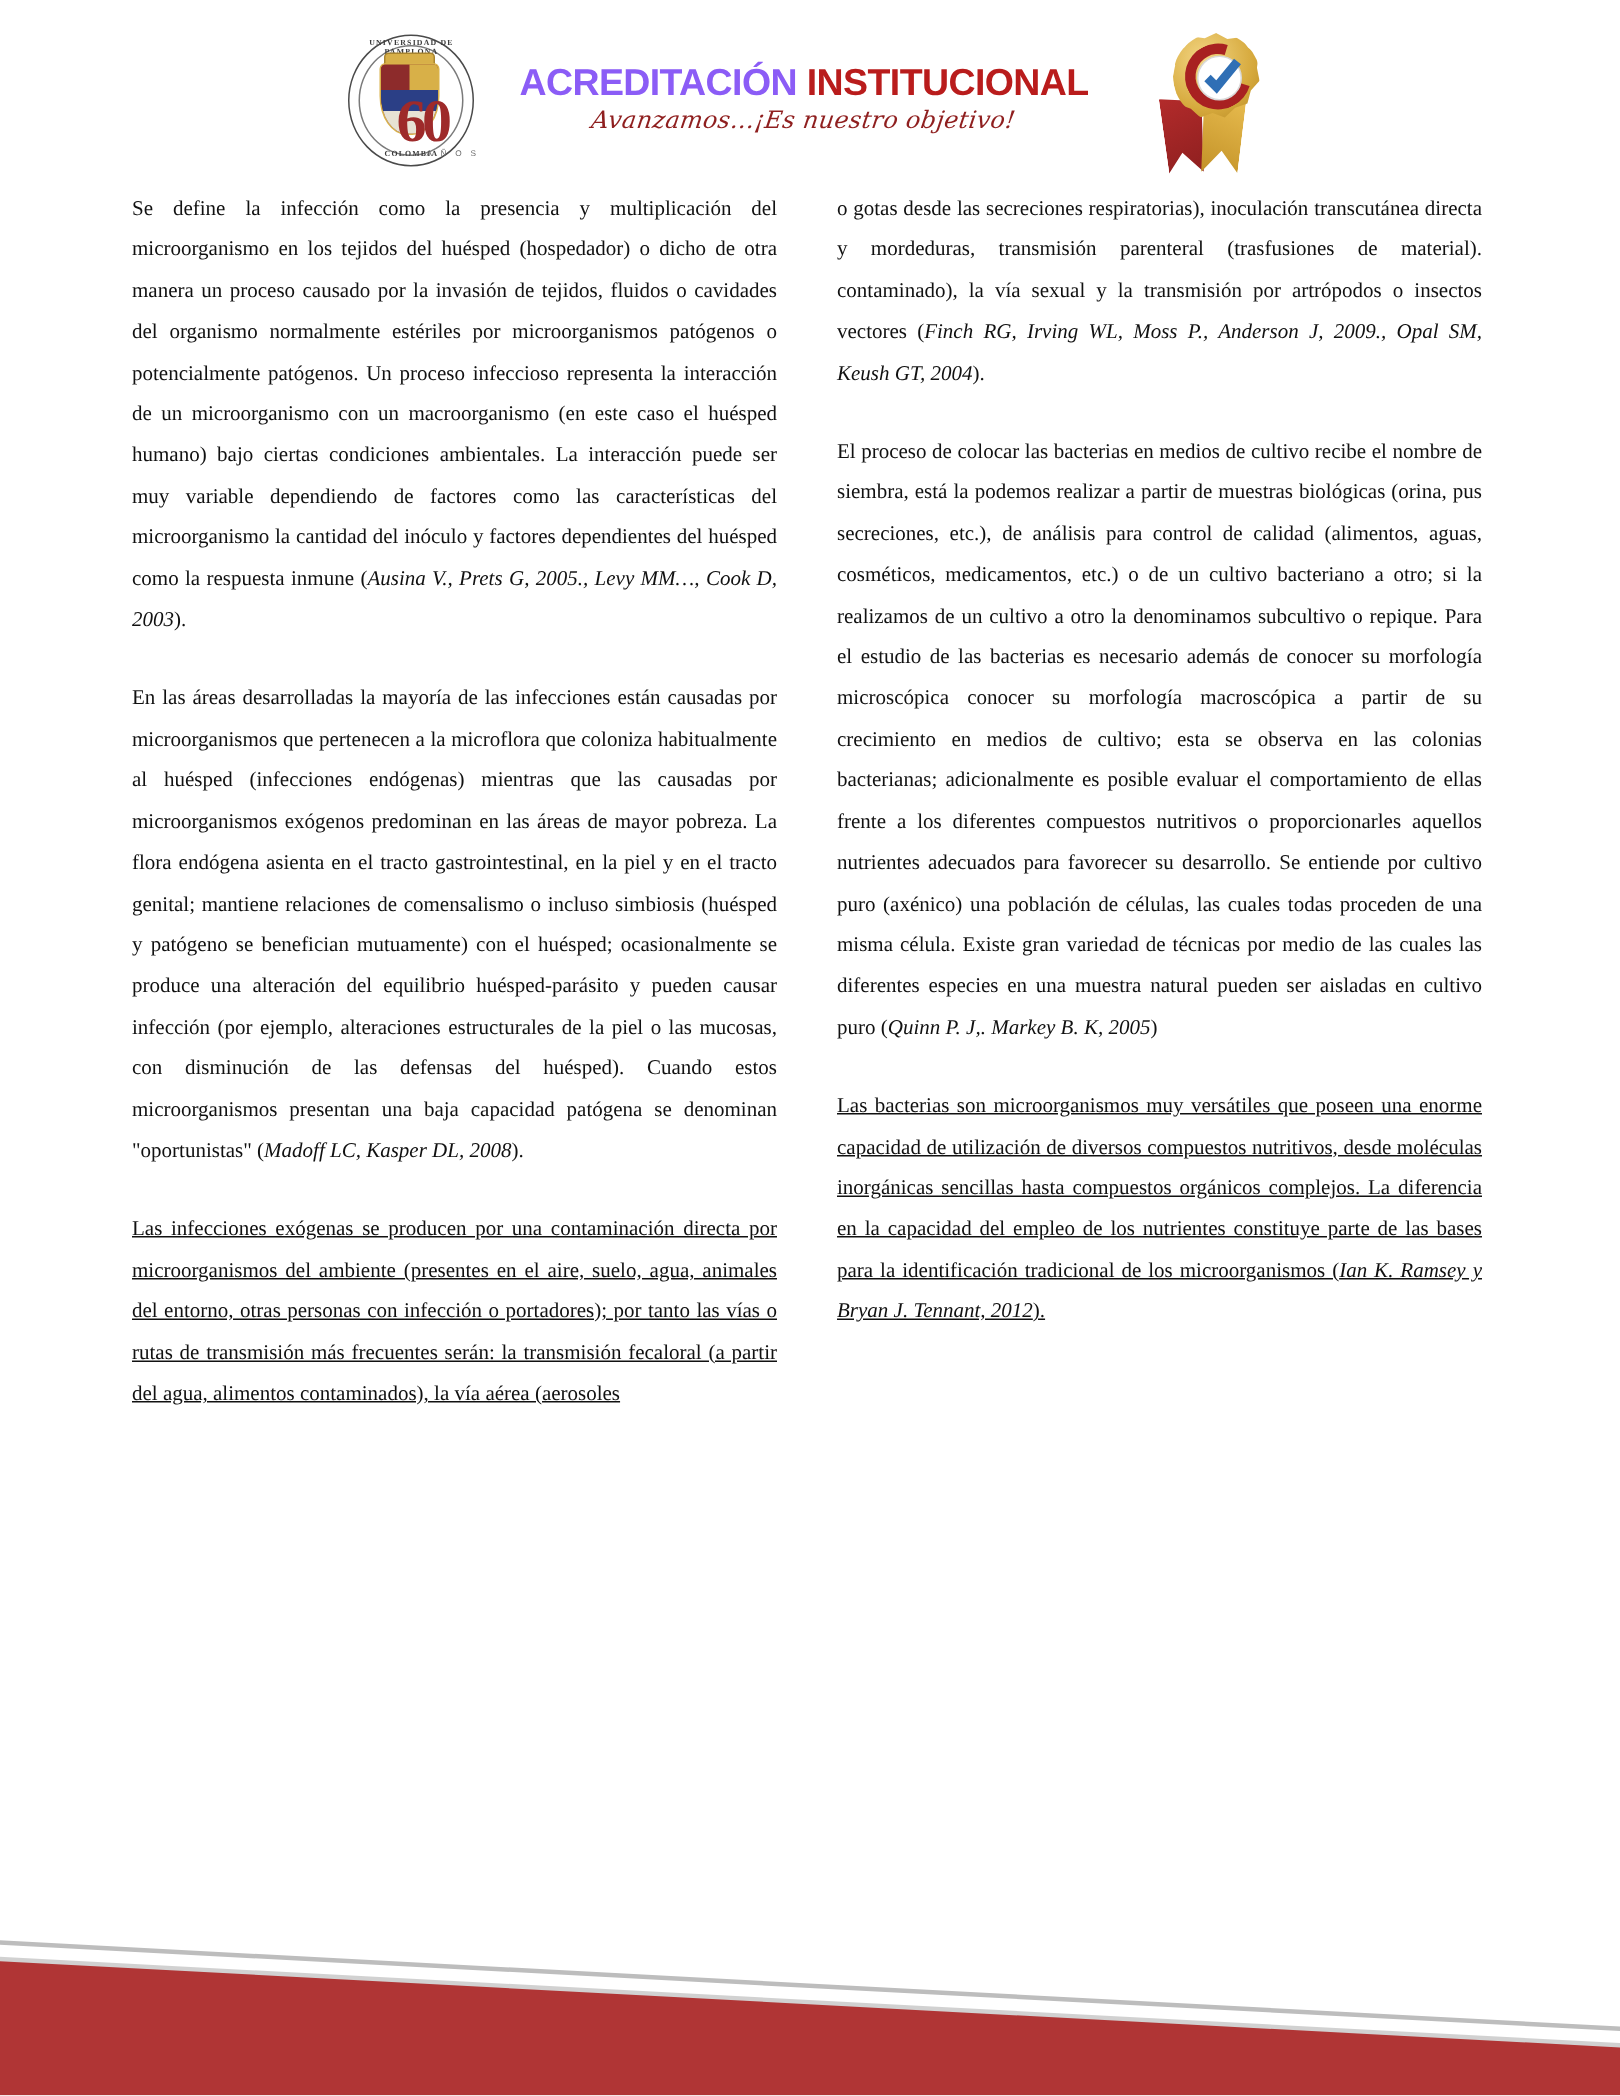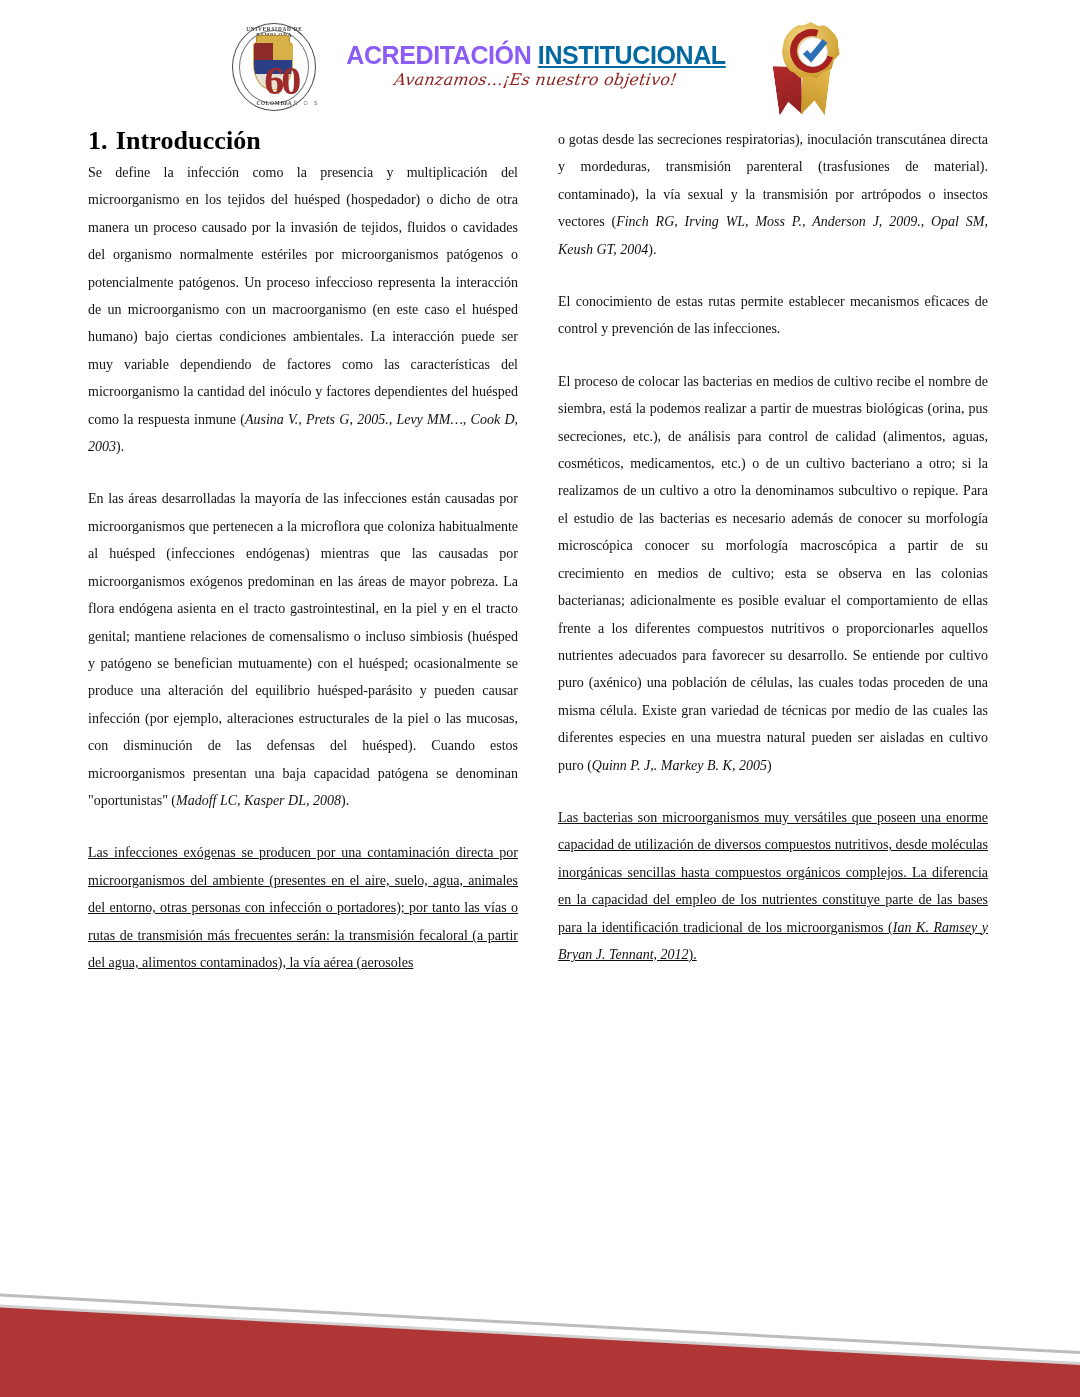"INSTITUCIONAL" .accred-line1 .red { color: #0369a1 -> #b91c1c; text-decoration: underline -> none }
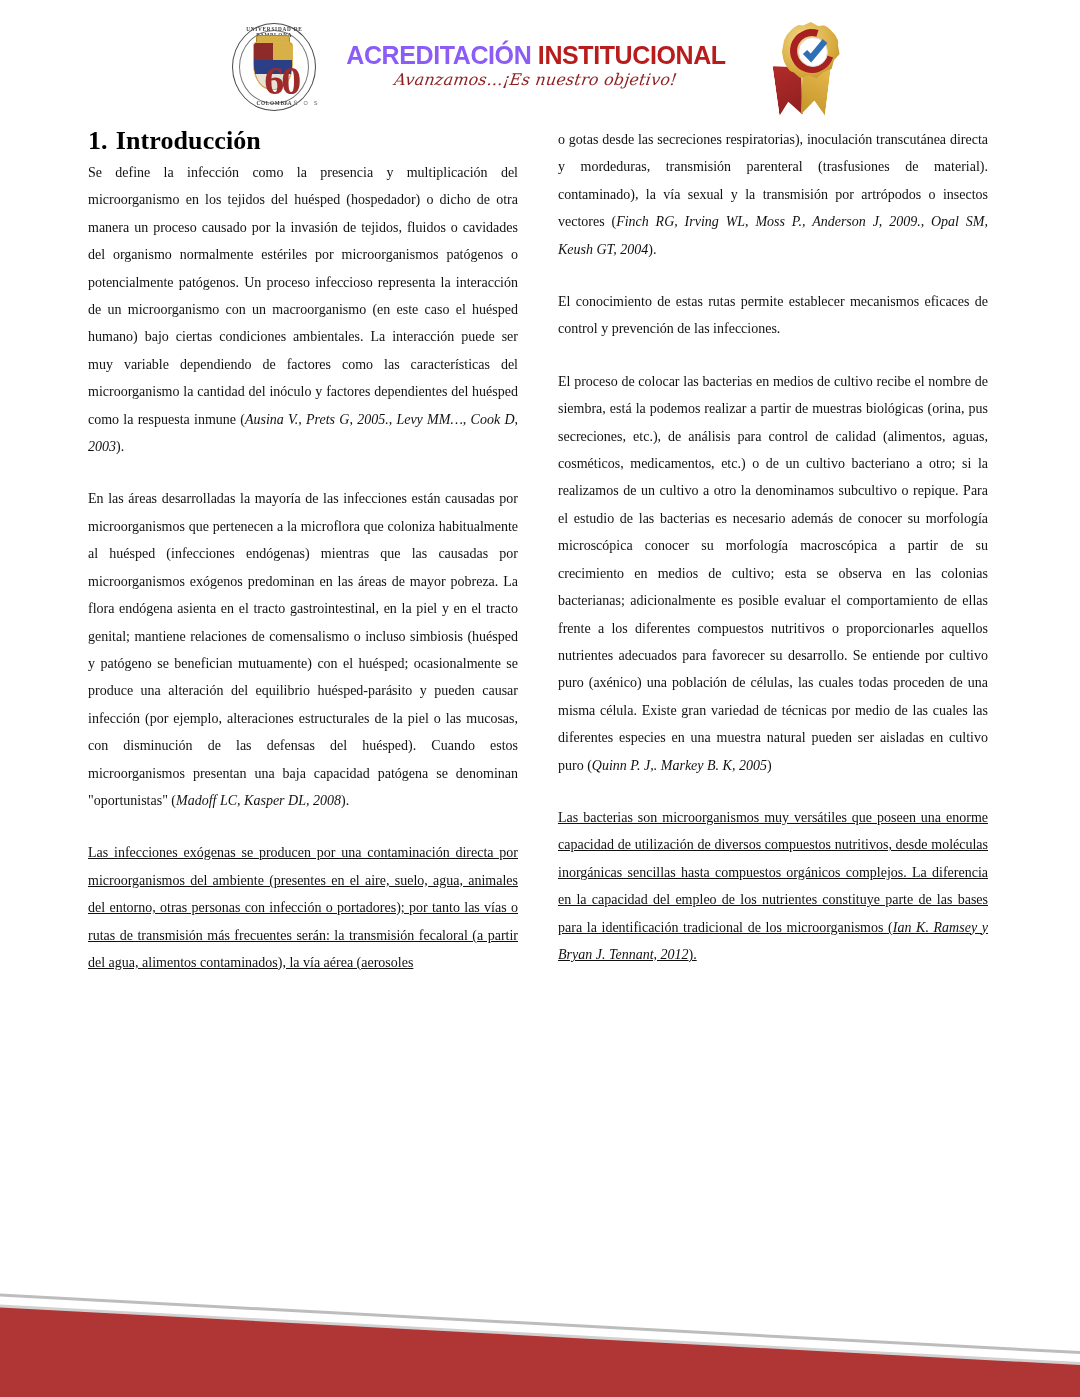"1. Introducción" h1.section-title { html: <h1> <span>1.</span><span>Introducción</span> </h1> -> none }
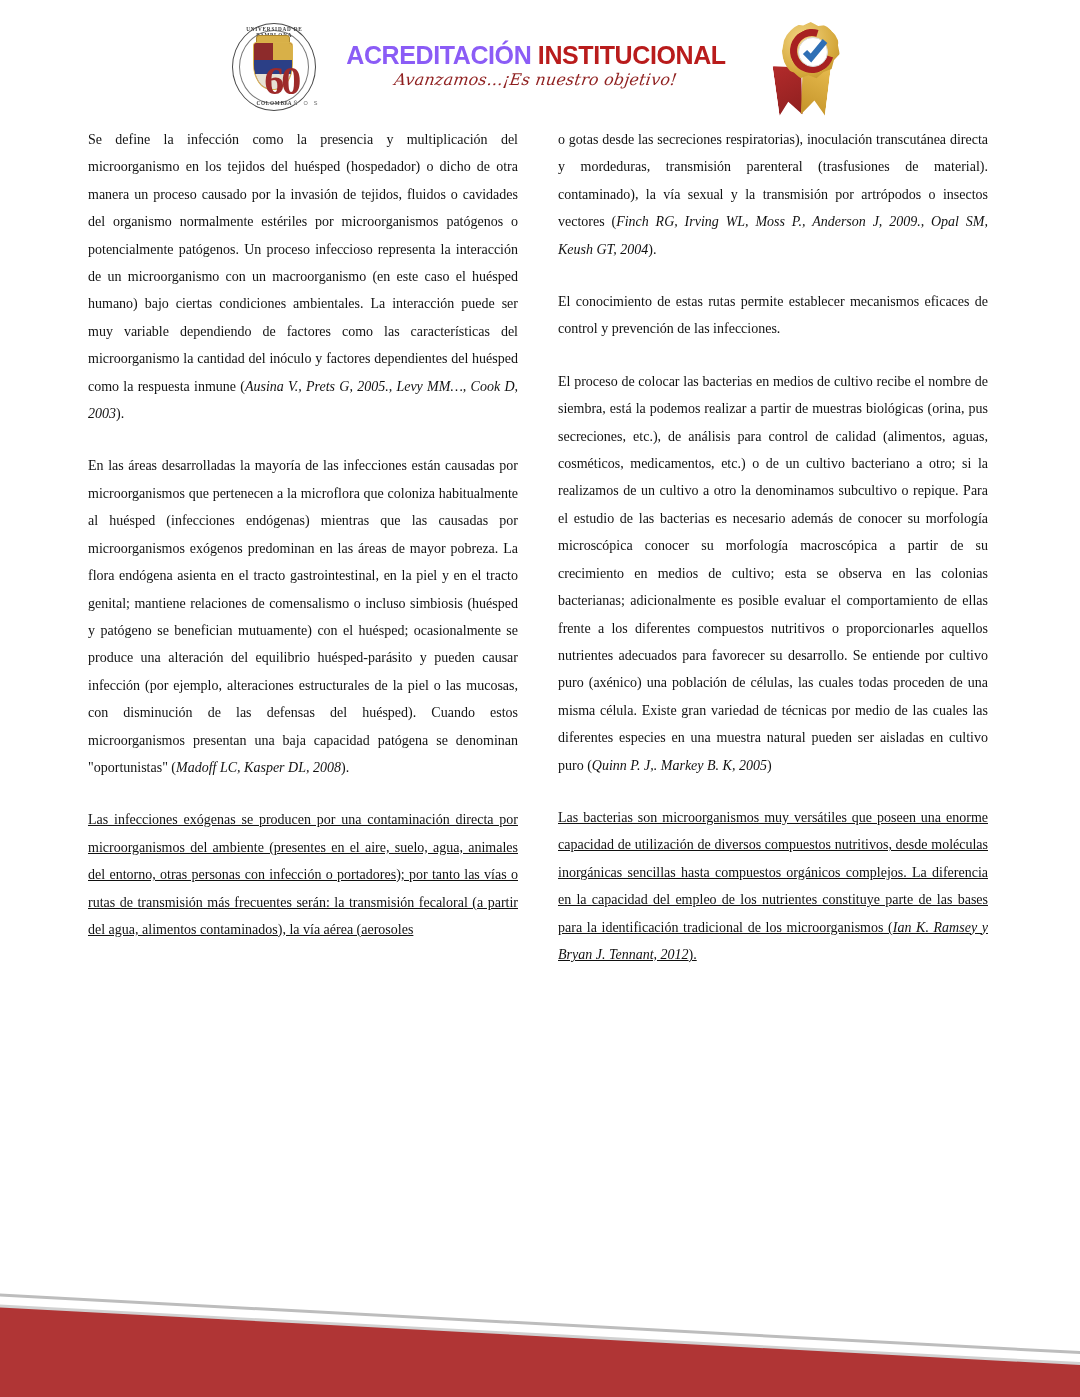"El conocimiento de estas rutas" p.body { html: <p> <span>El conocimiento de estas rutas permite establecer mecanismos eficaces de control y prevención de las infecciones.</span> </p> -> none }
